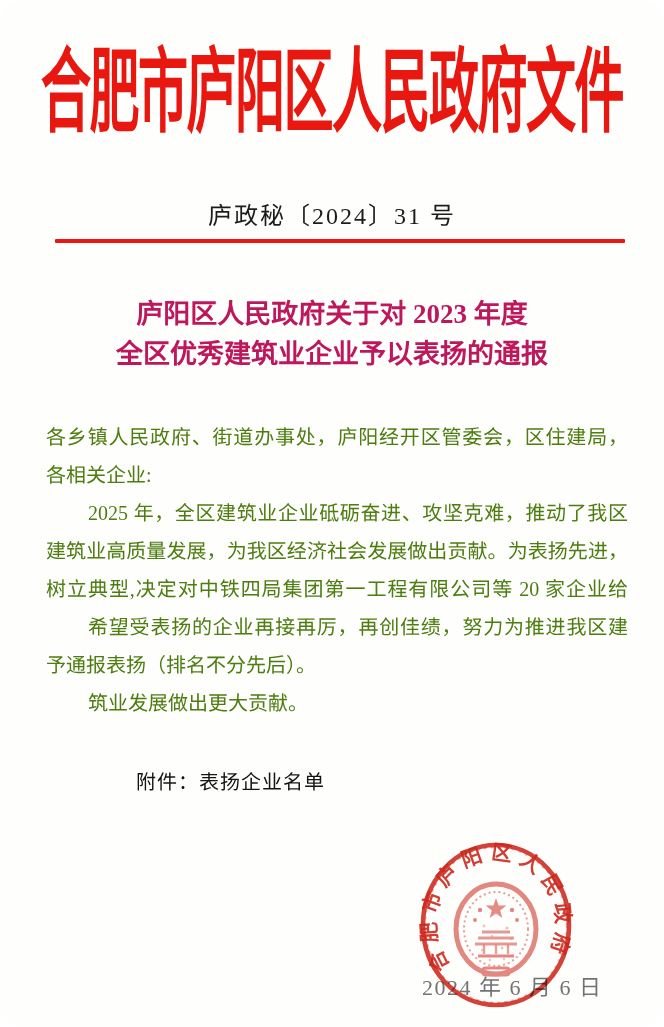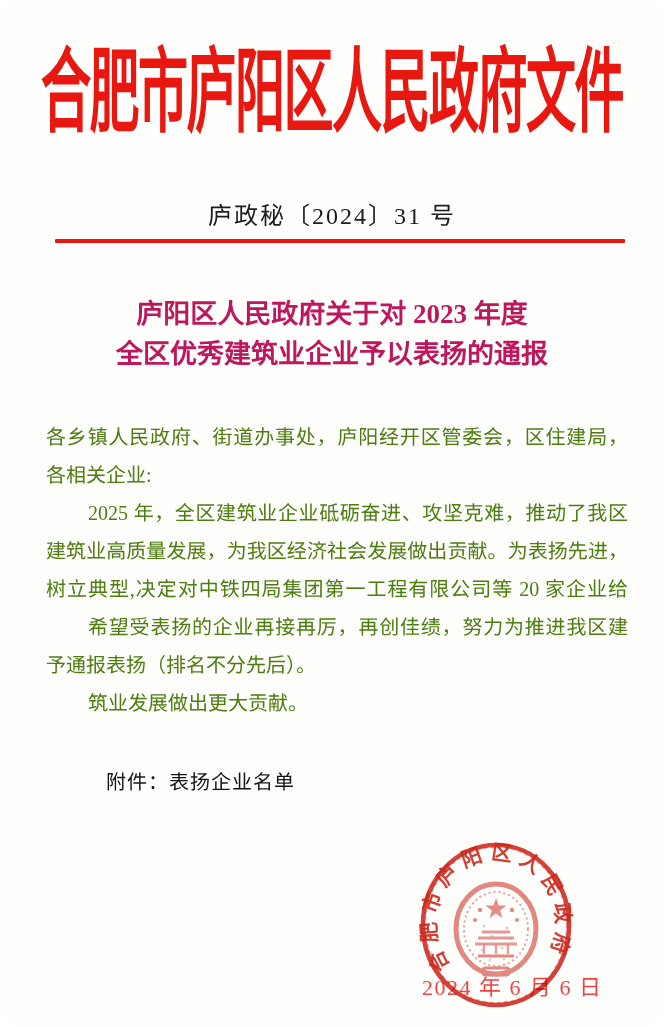"附件：表扬企业名单" .attachment .att-text { margin-left: 60px -> 90px }
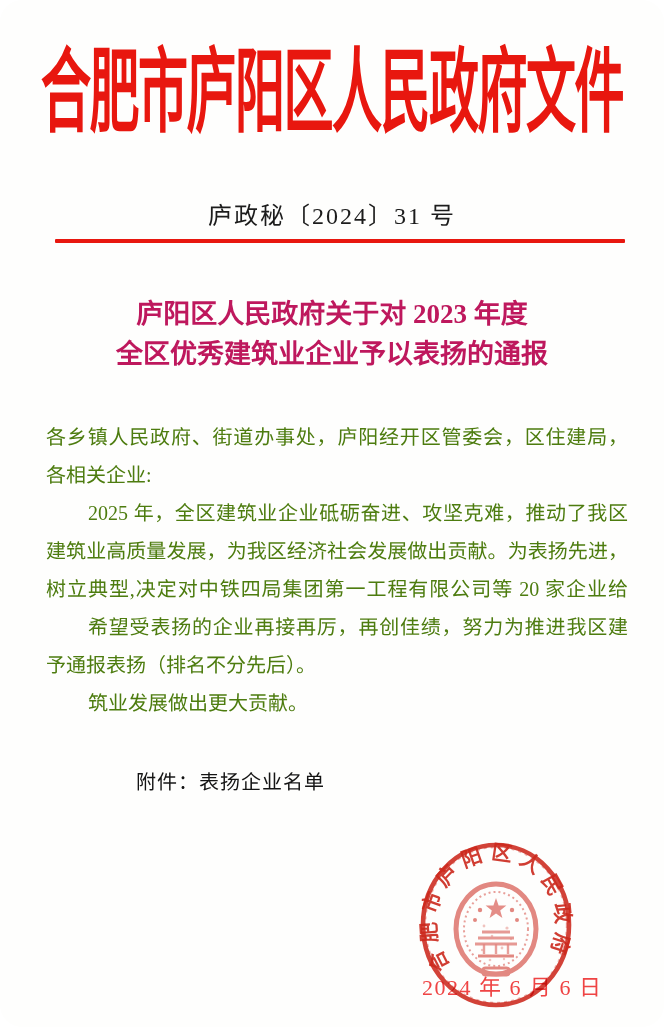"2024 年 6 月 6" .issue-date { color: #ef4444 -> #737373 }
